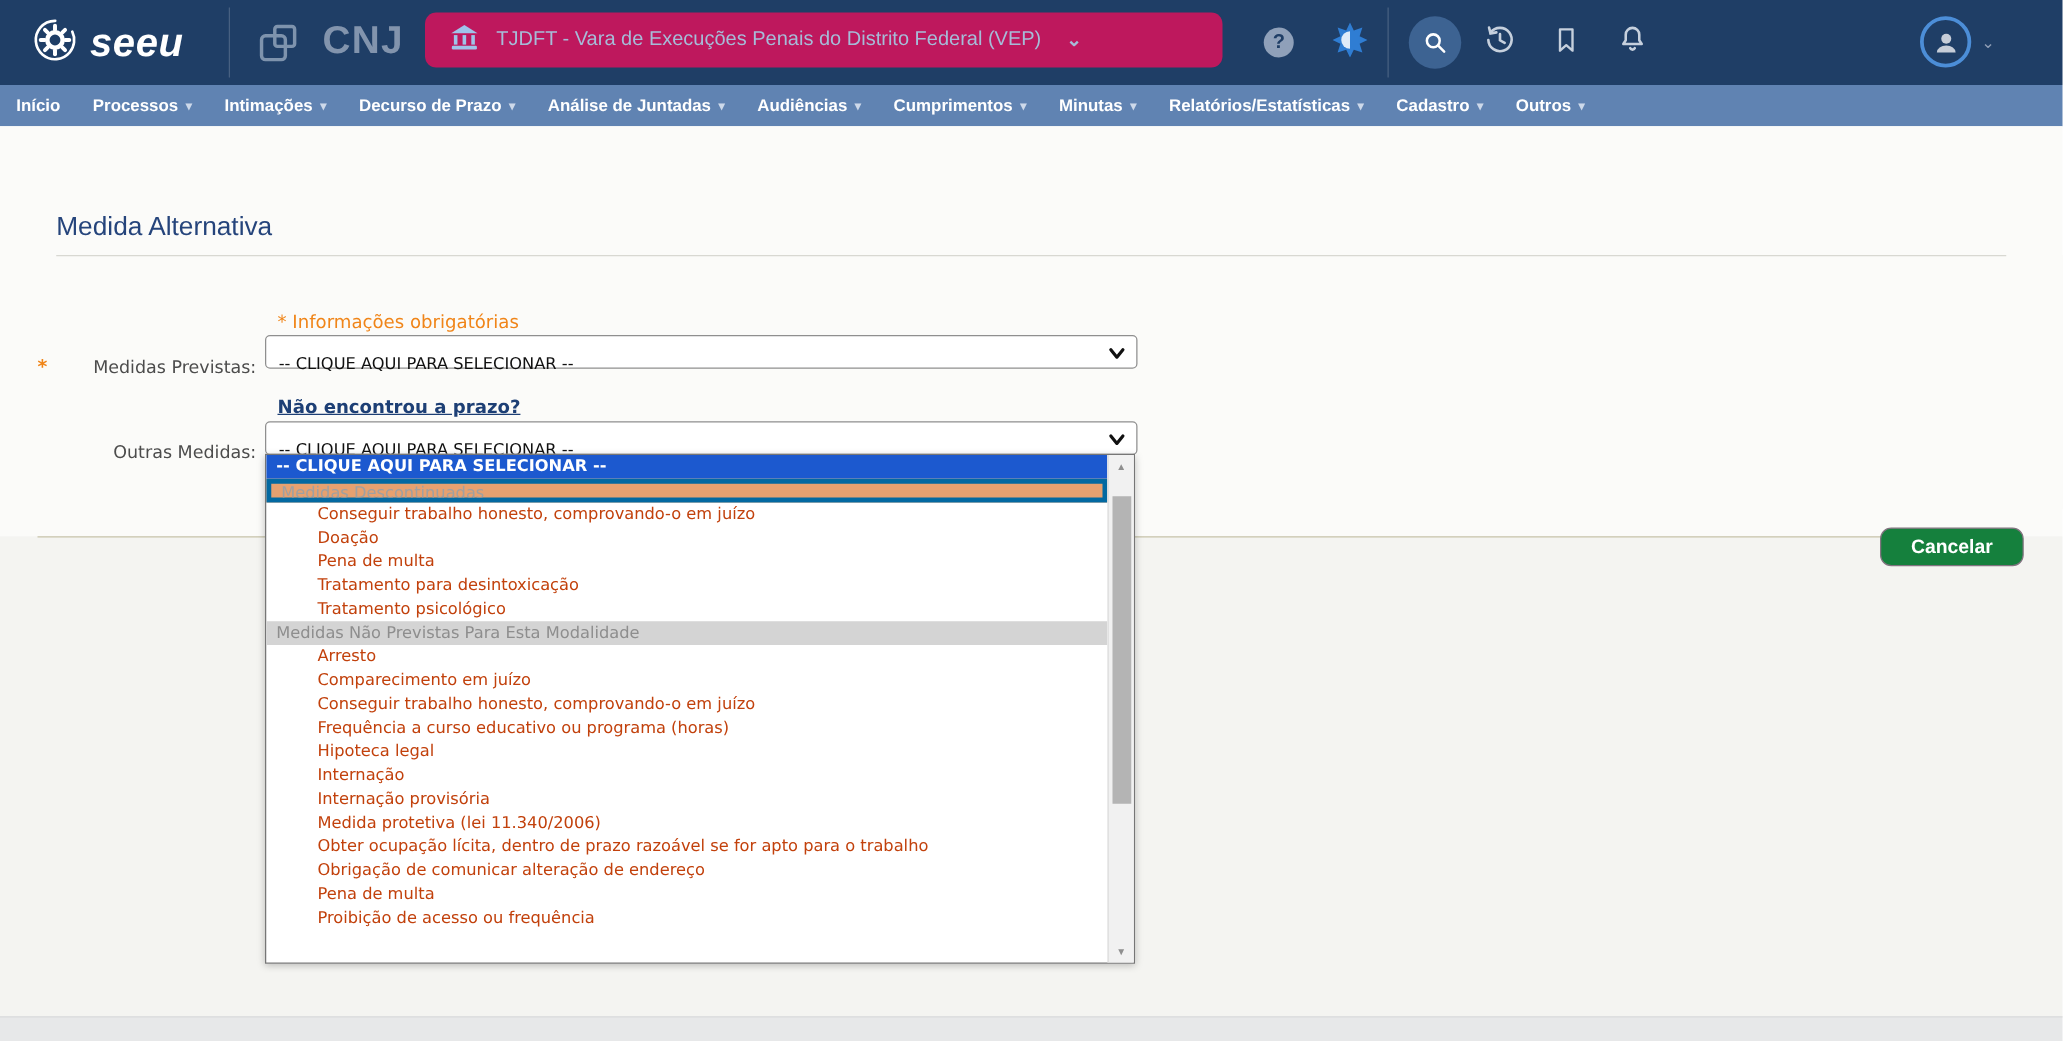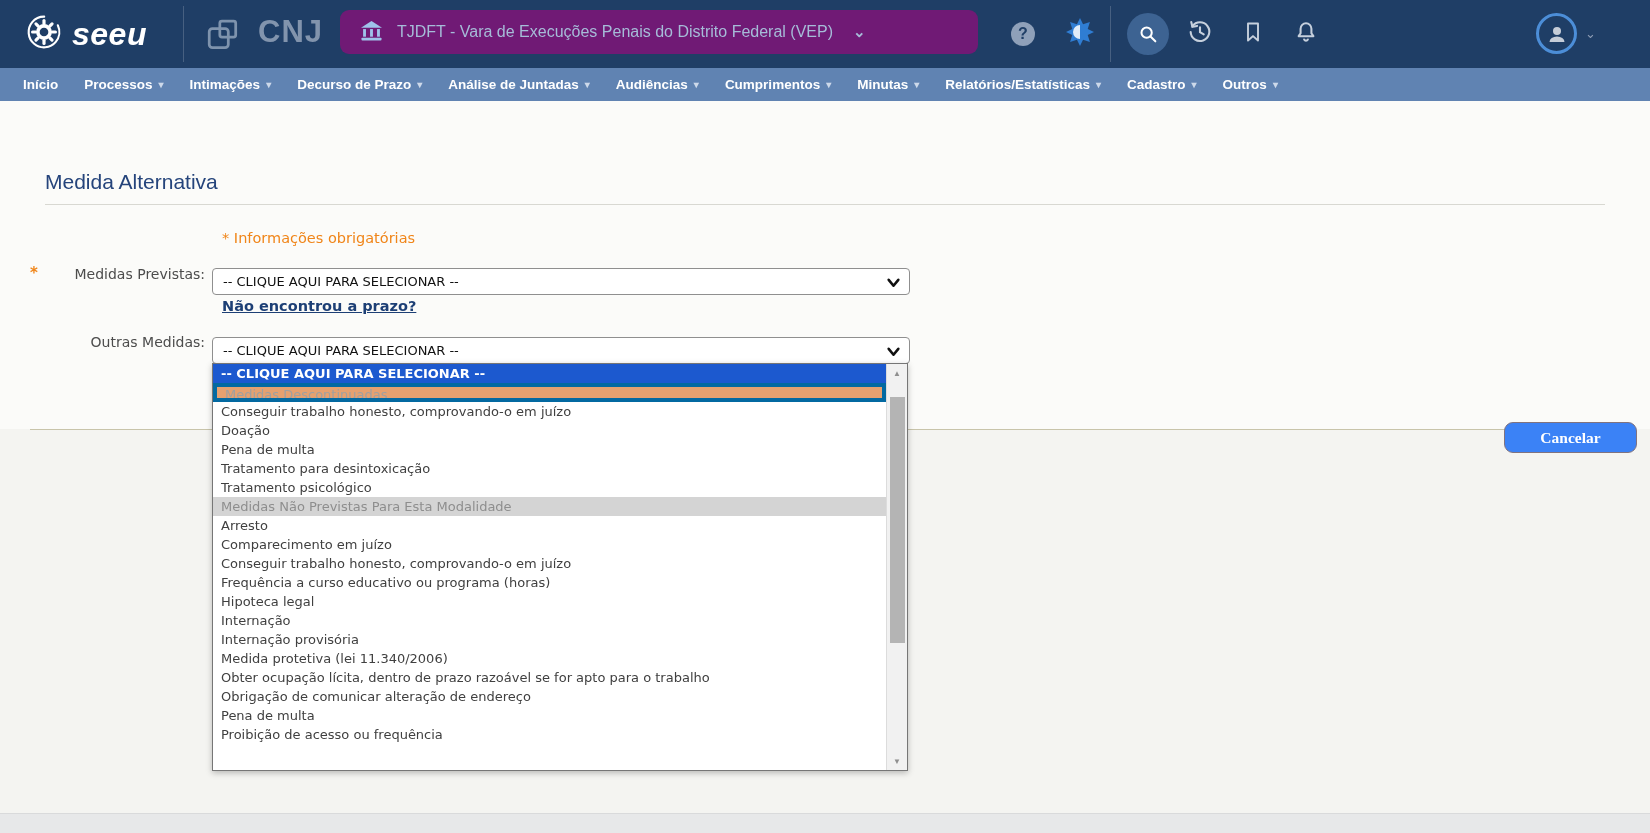"TJDFT - Vara de Execuções" .court-pill { background: #701a75 -> #be185d }
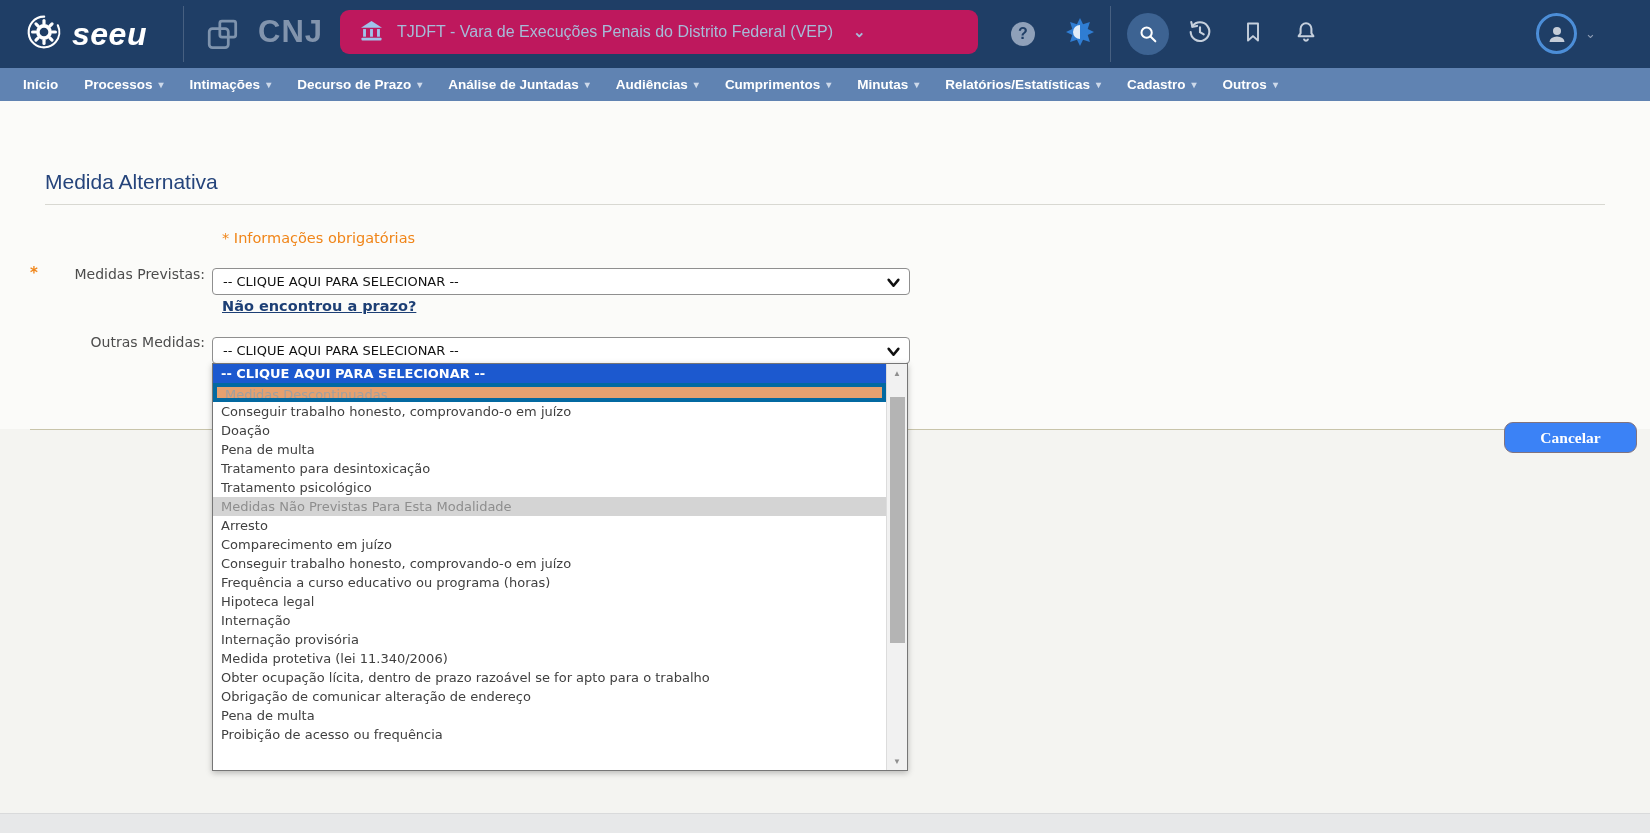"Início" .navbar { padding-left: 10px -> none }
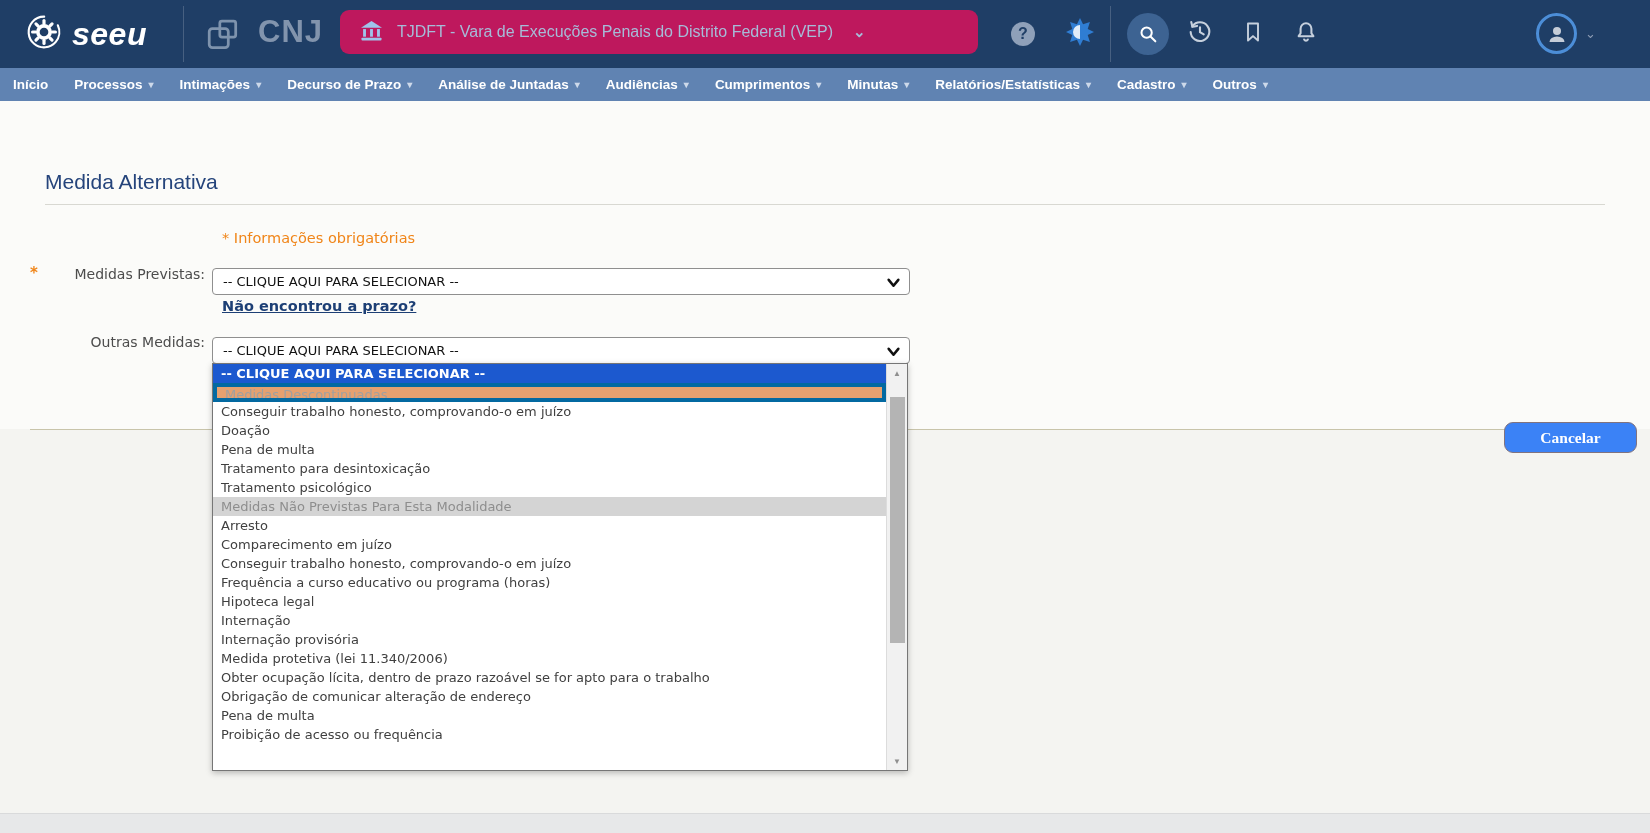"* Informações obrigatórias" .form-font { margin-top: none -> 20px }
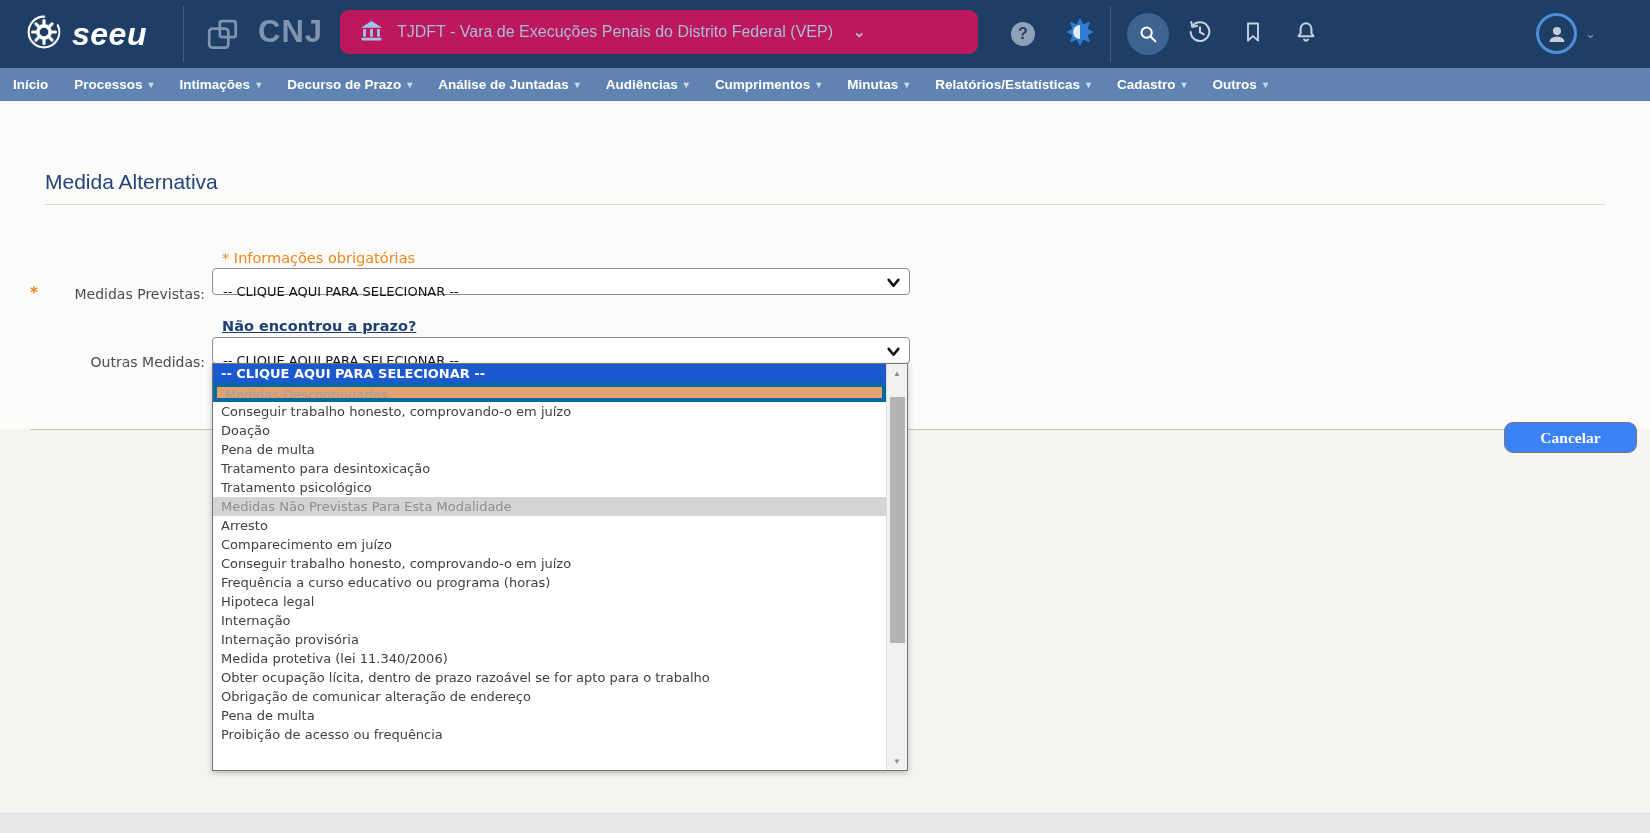"Conseguir trabalho honesto," .opt { color: #404040 -> #c2410c; padding-left: 8px -> 41px }
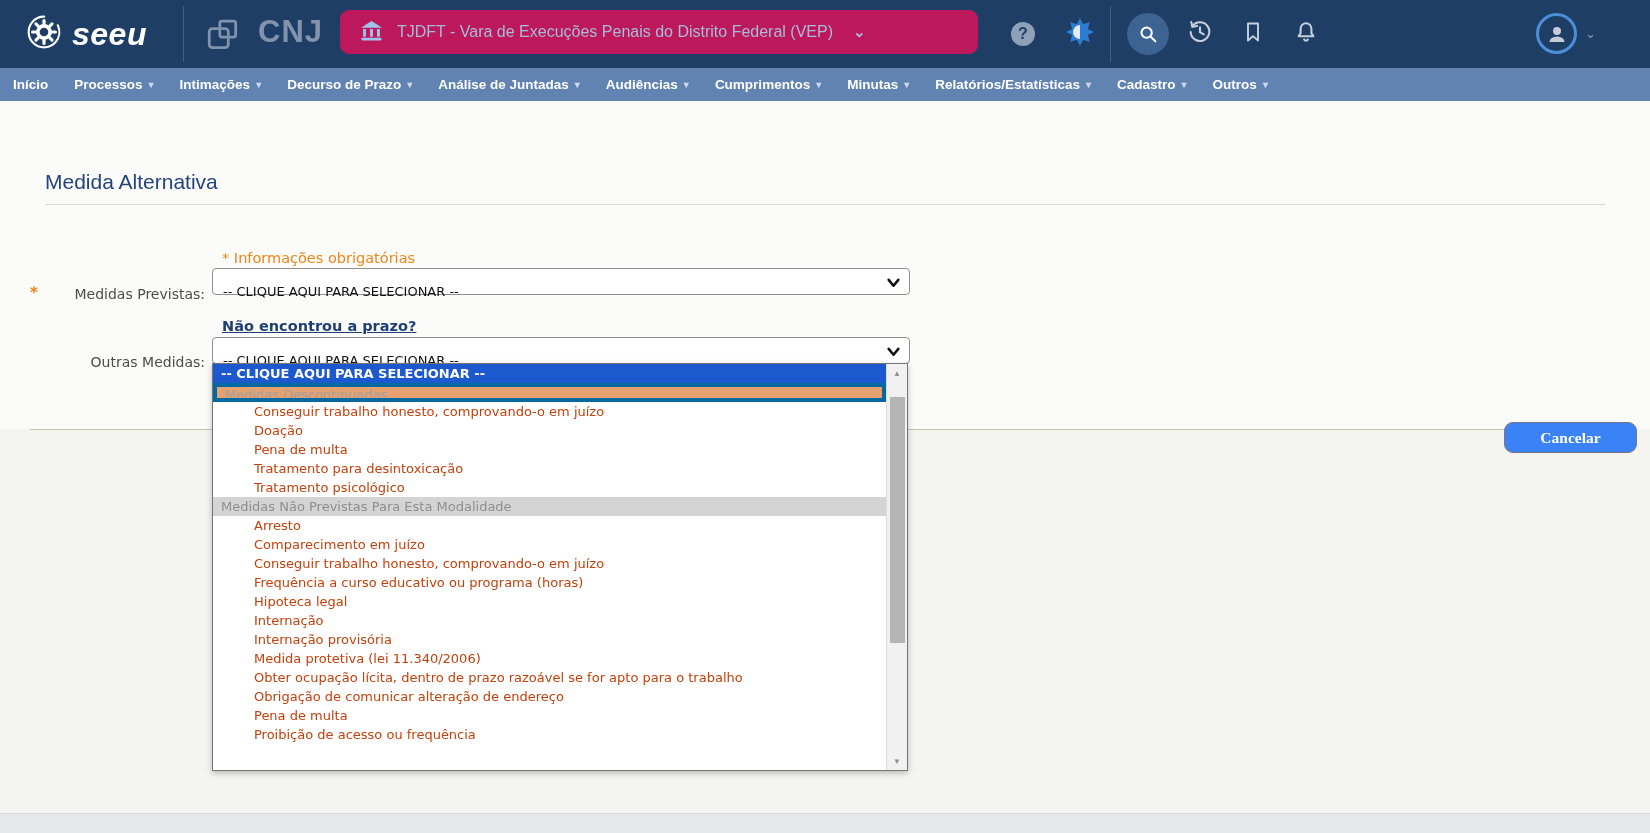"Cancelar" .cancel-btn { background: #3b82f6 -> #15803d; font-family: Liberation Serif, serif -> Liberation Sans, sans-serif; width: 133px -> 115px }
